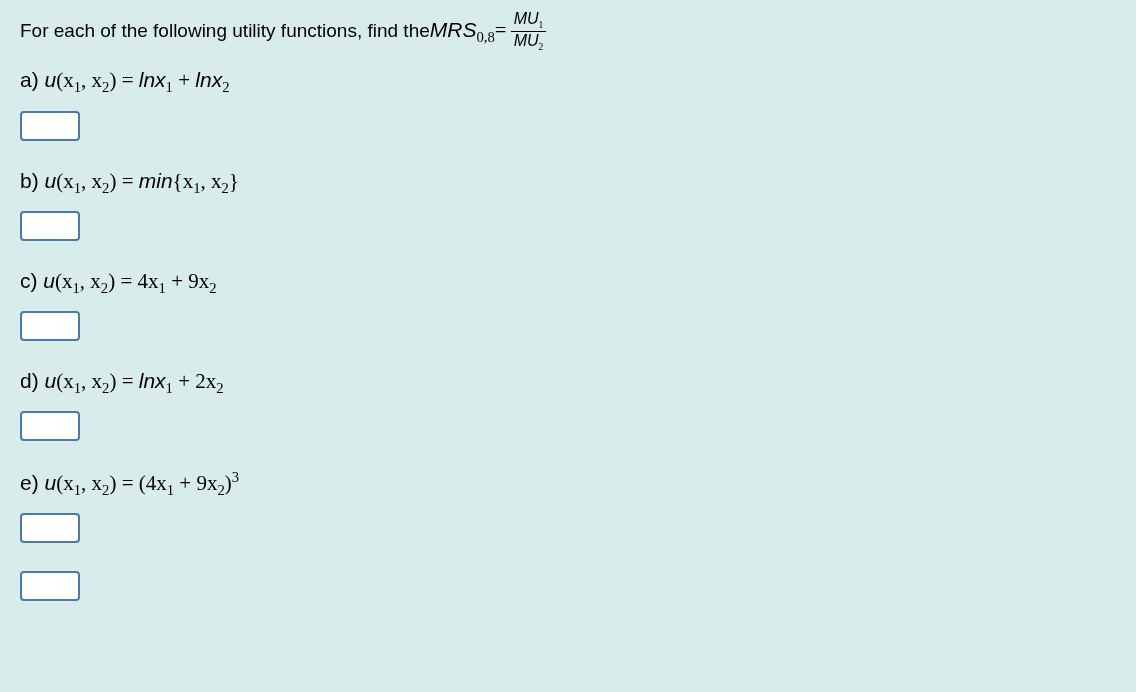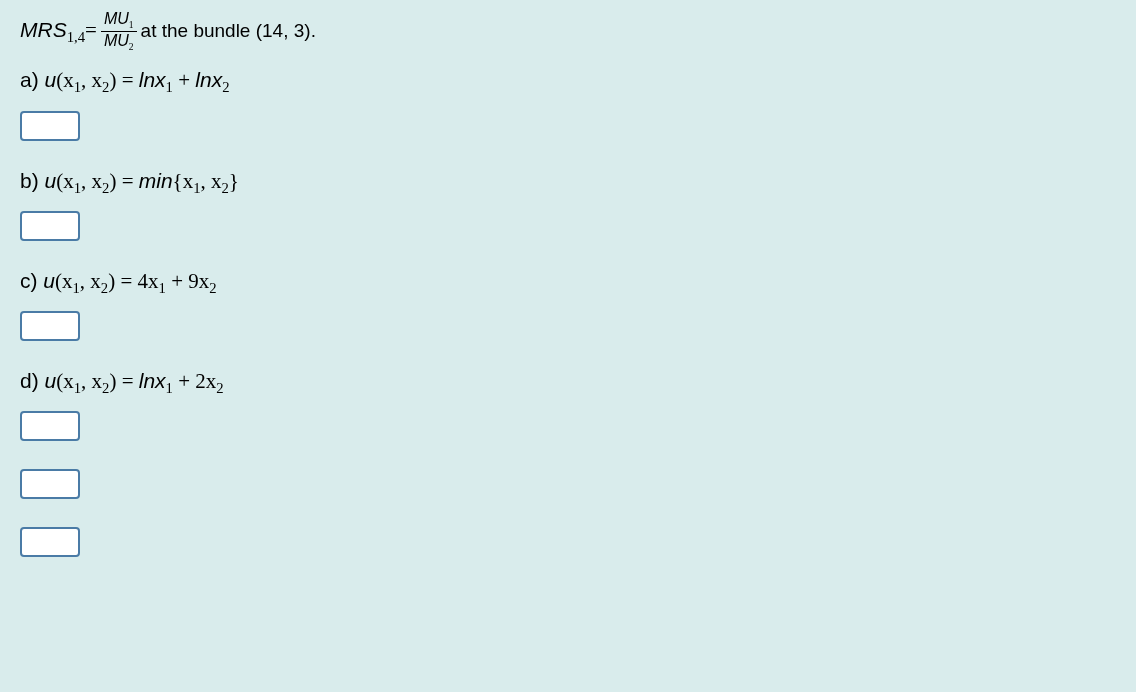"For each of the following" span { html: none -> <span>For each of the following utility functions, find the </span> }
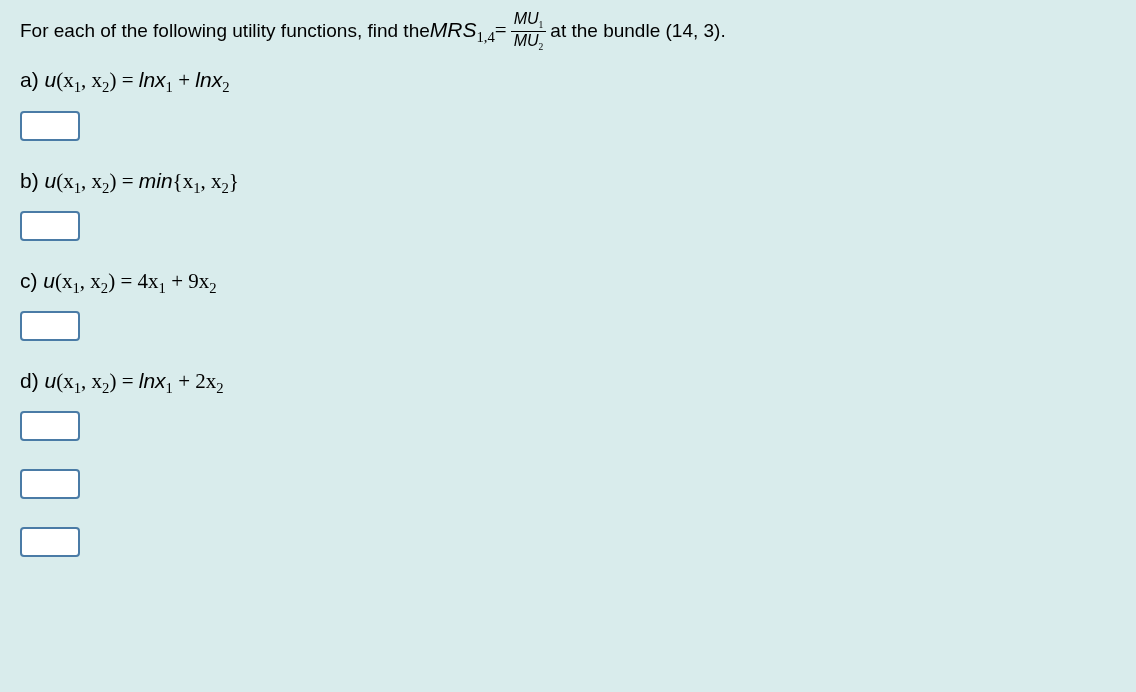"1,4" sub { text: 1,4 -> 0,8 }
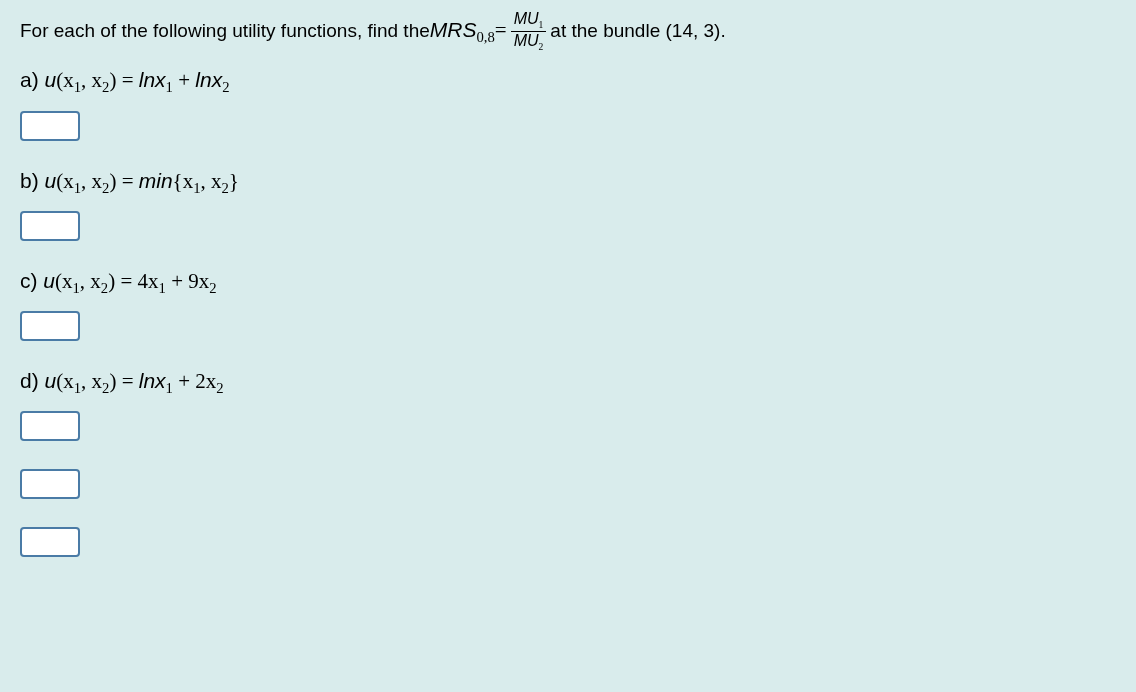"at the bundle (14, 3)." span { html: <span> at the bundle (14, 3).</span> -> none }
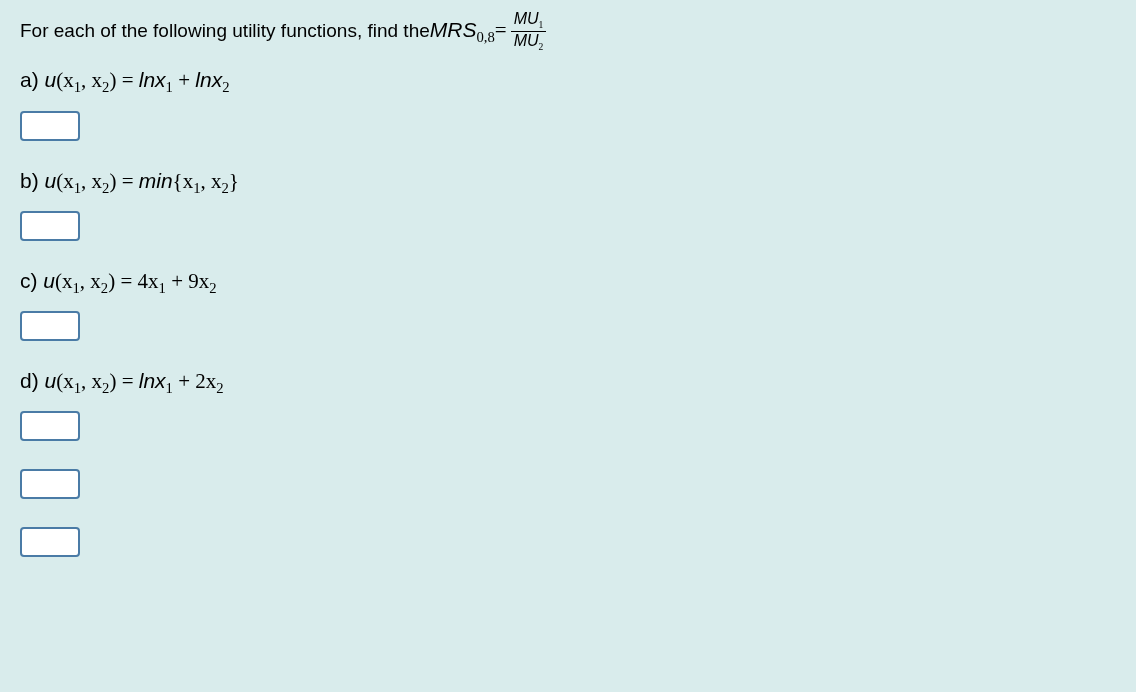"e) u(x1, x2) = (4x1" div.question-text { html: none -> <div> <span>e) </span><span>u</span><span>(x</span><sub>1</sub><span>, x</span><sub>2</sub><span>) = </span><span>(4x</span><sub>1</sub><span> + 9x</span><sub>2</sub><span>)</span><sup>3</sup> </div> }
